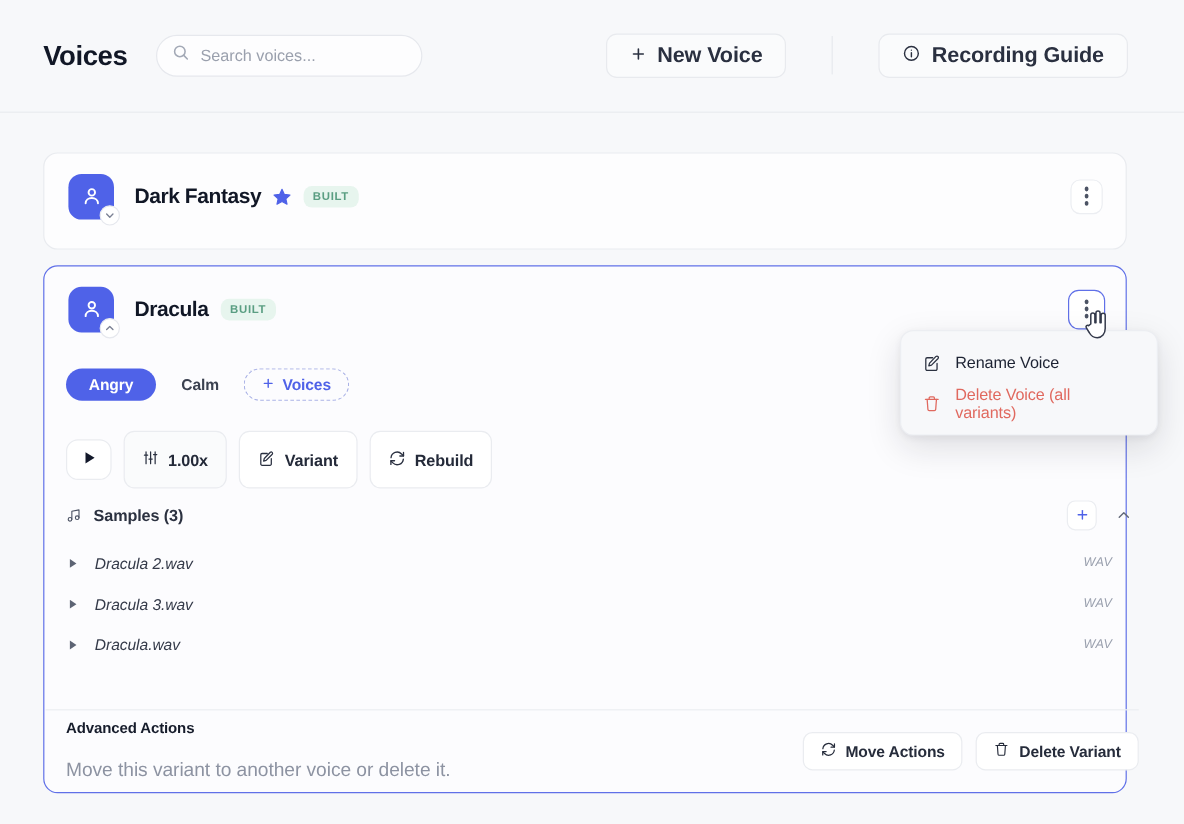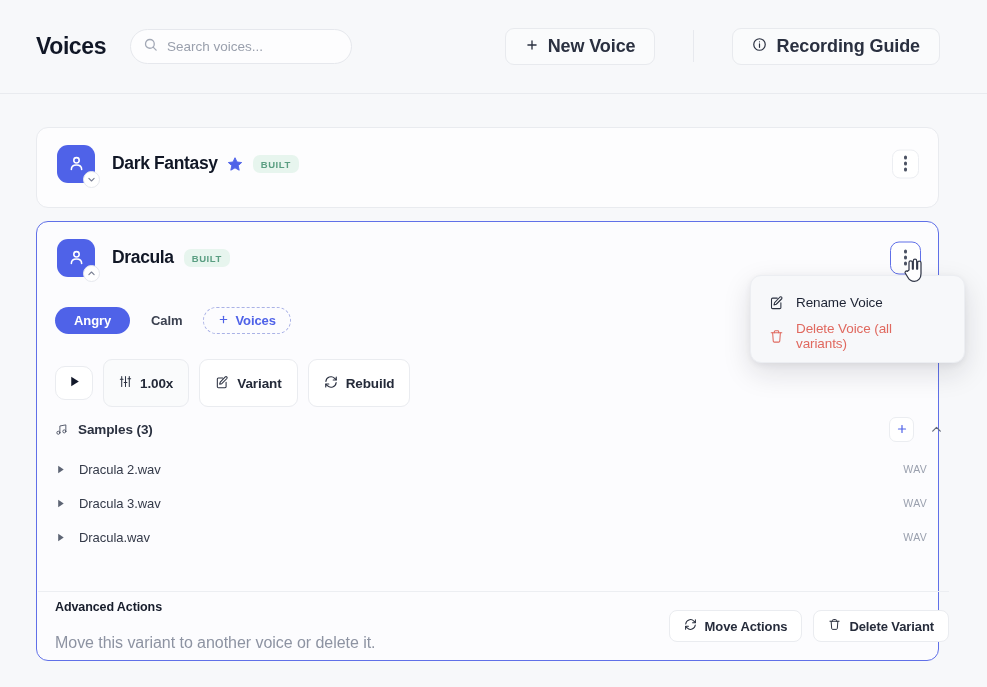"Dracula 2.wav" .sample-row { font-style: none -> italic }
